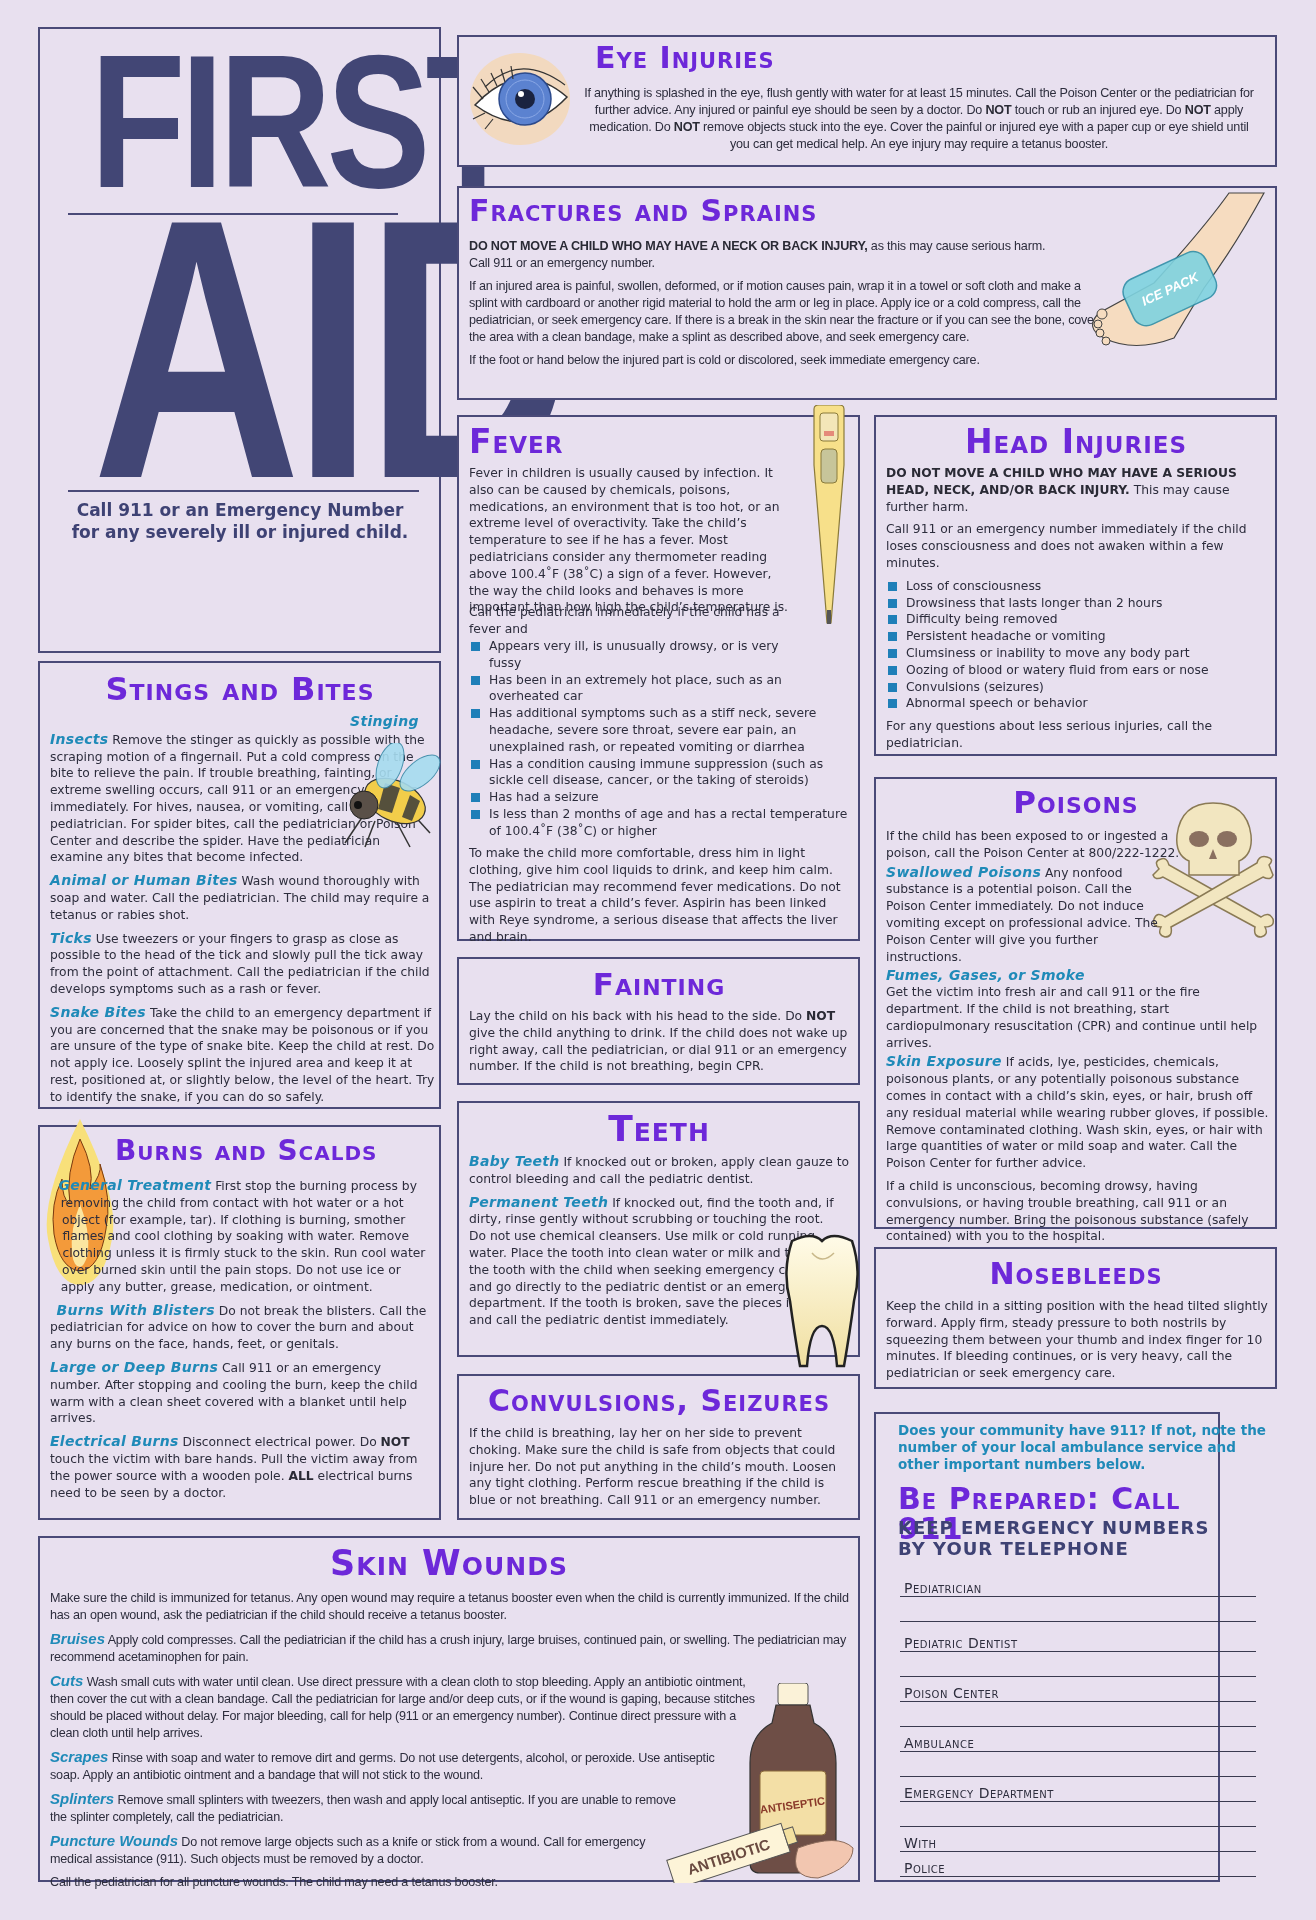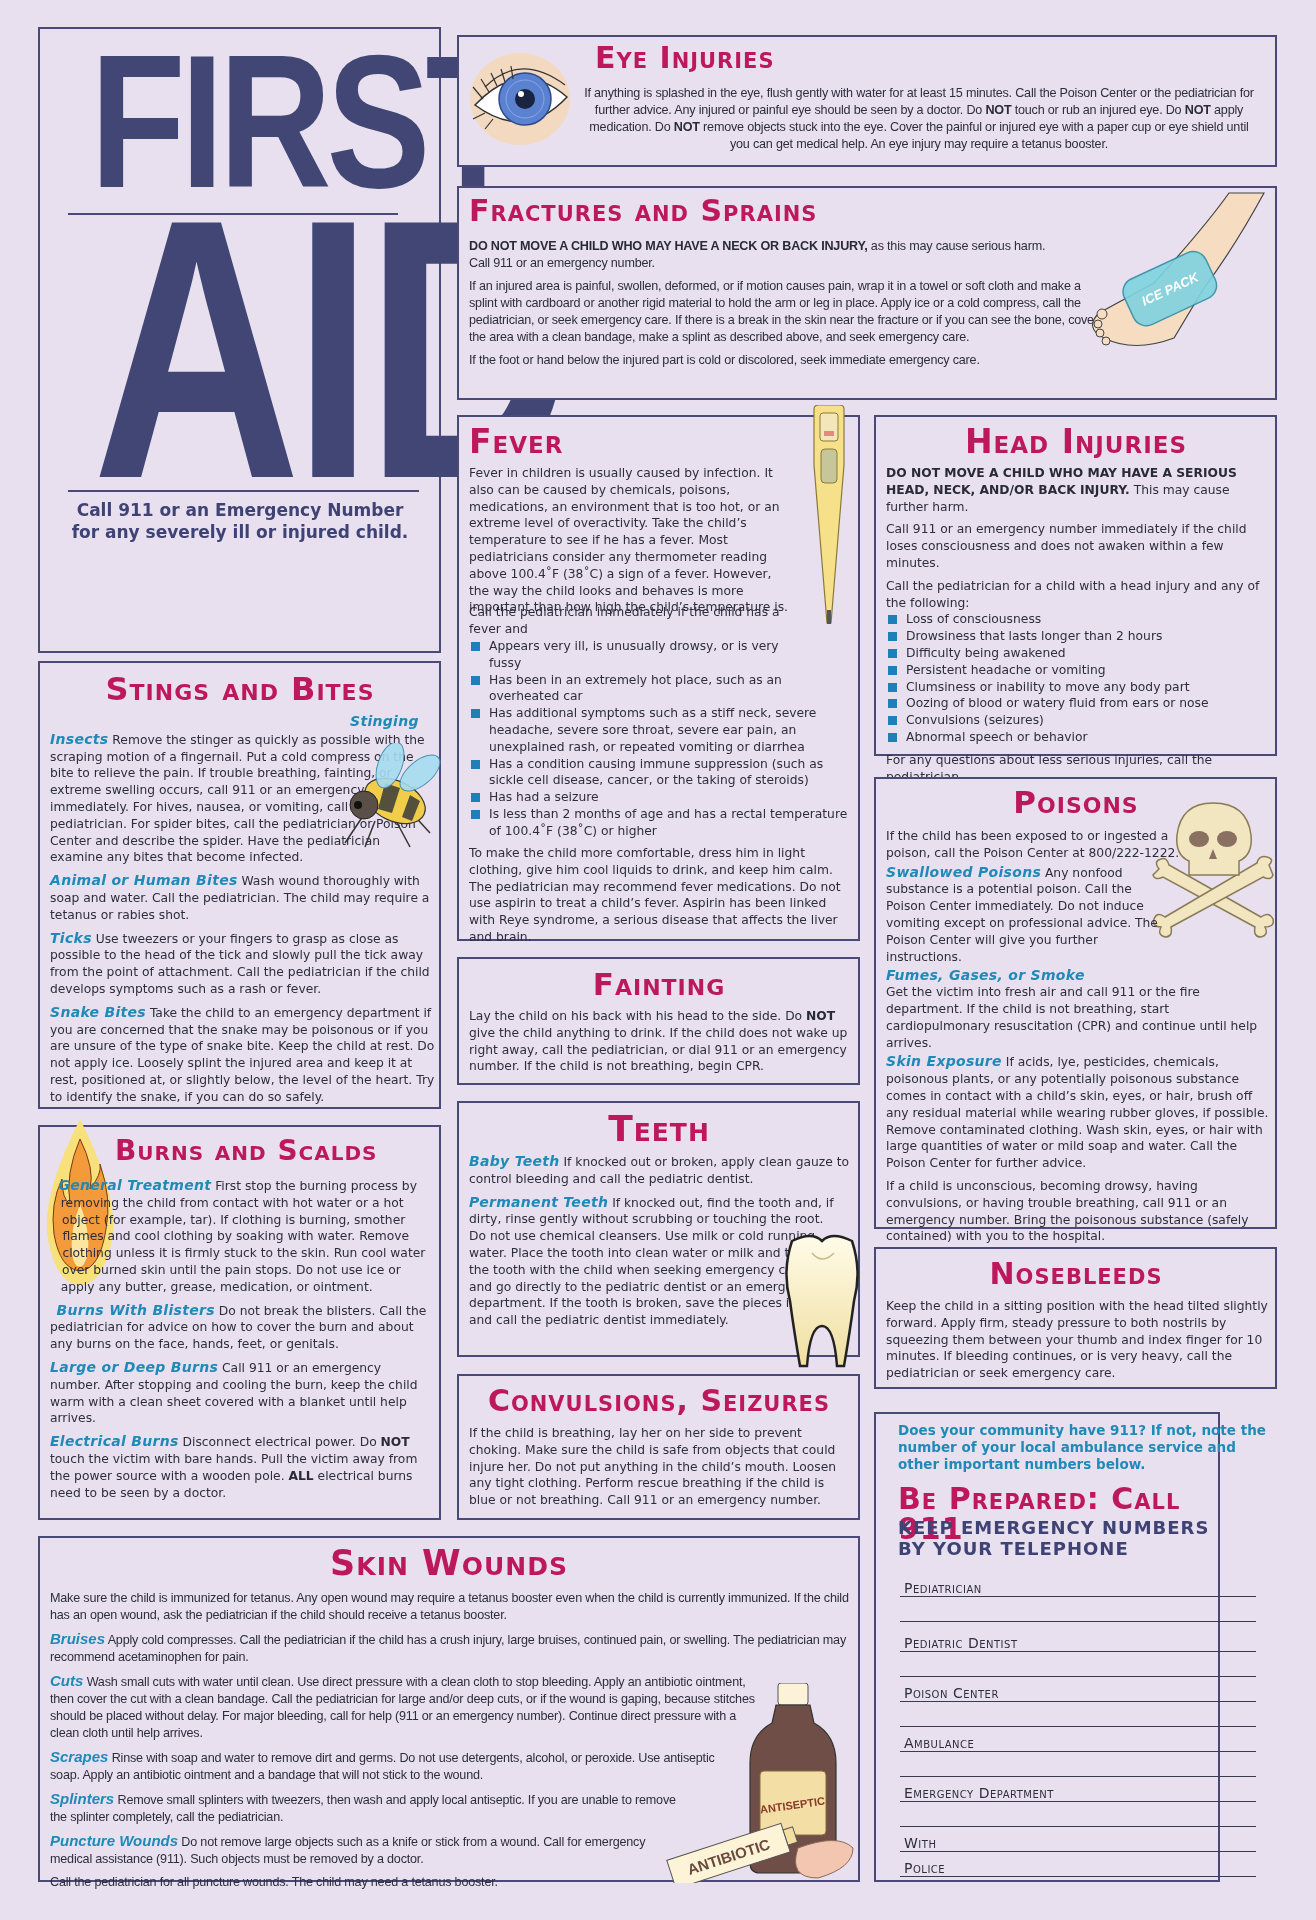"Eye Injuries" .title { color: #be185d -> #6d28d9 }
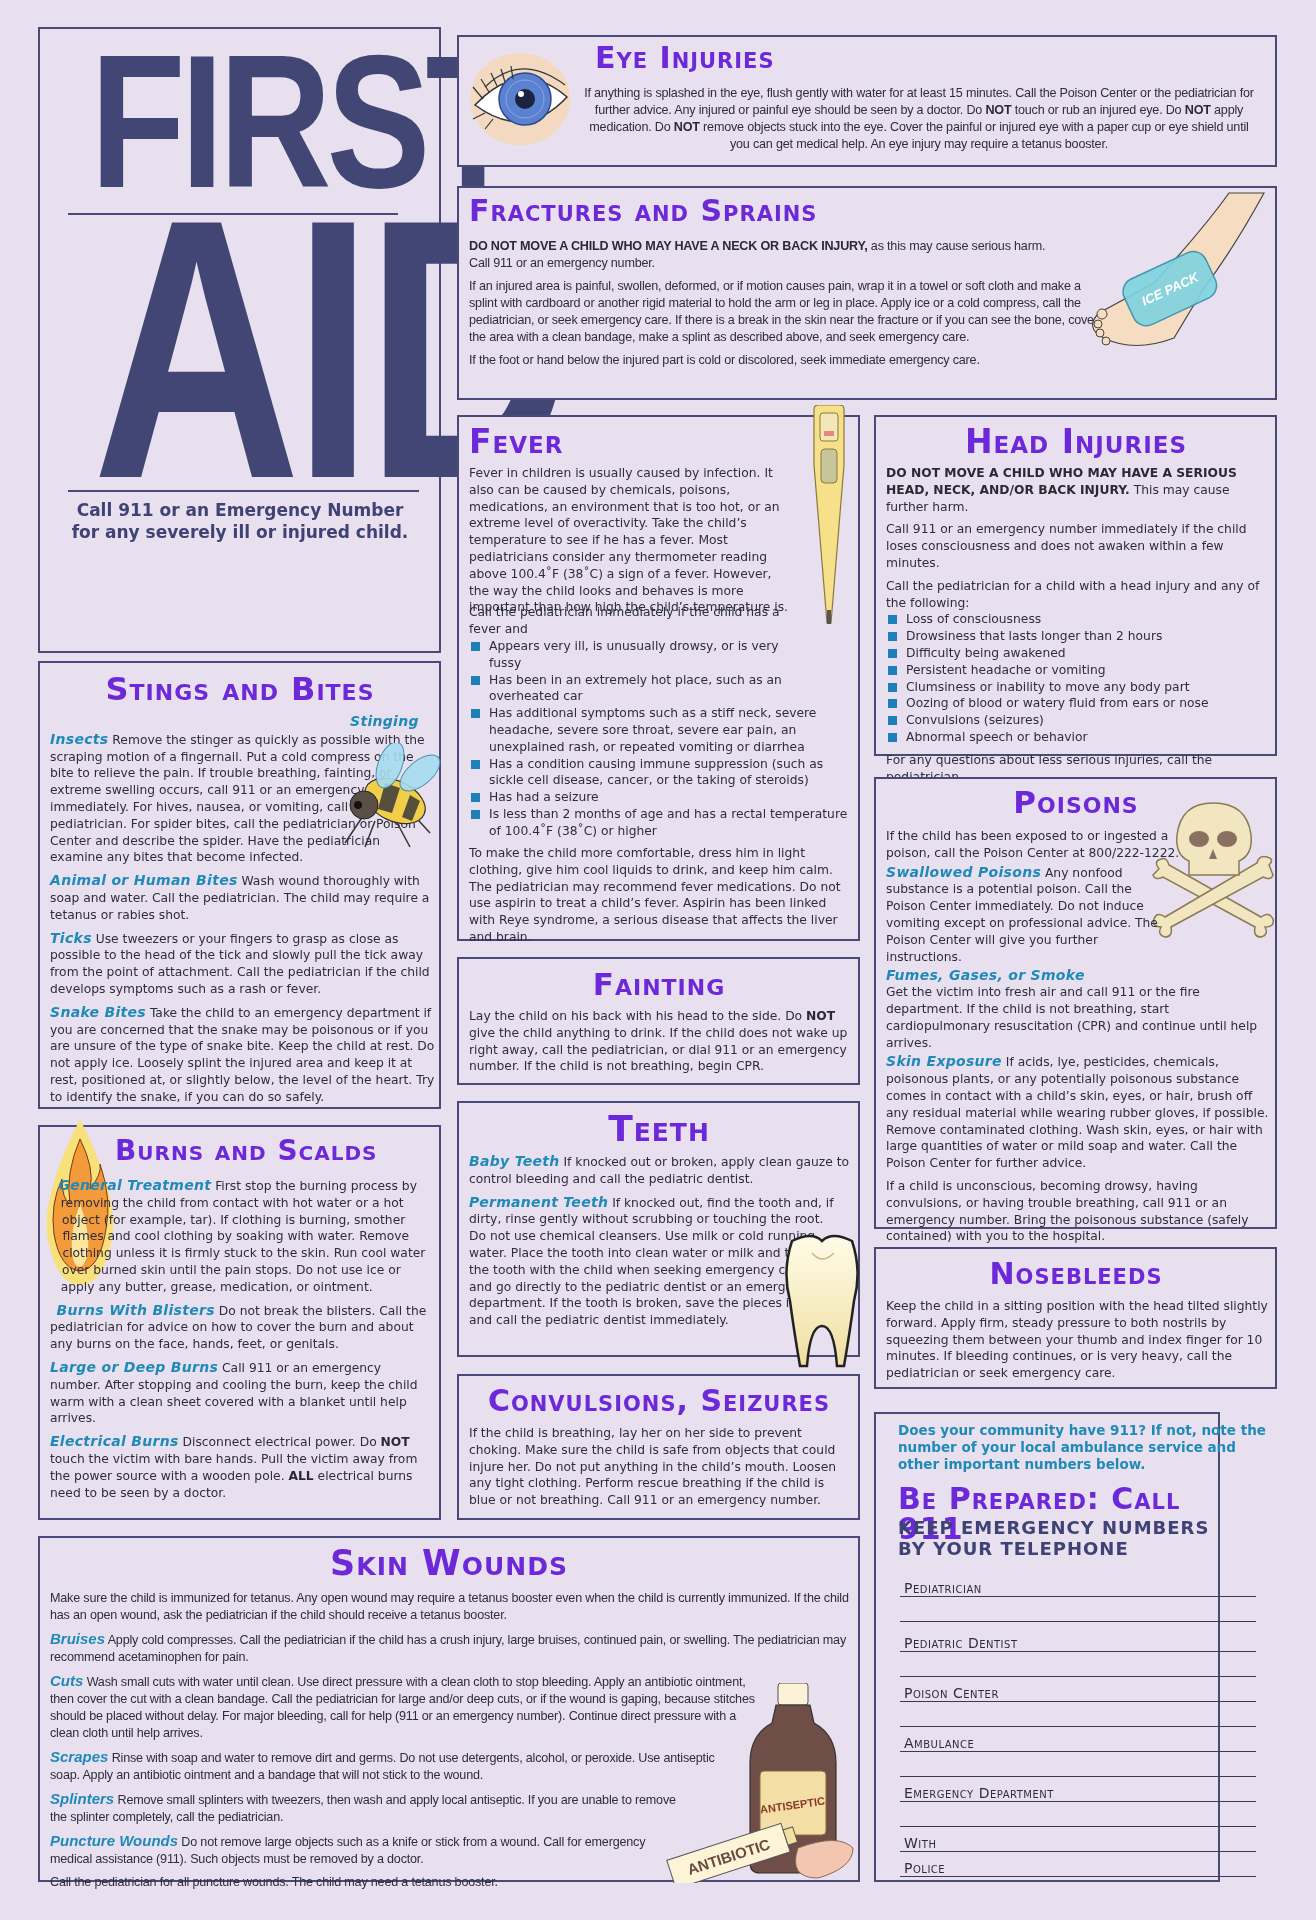"Call the pediatrician for a" p { html: <p>Call the pediatrician for a child with a head injury and any of the following:</p> -> none }
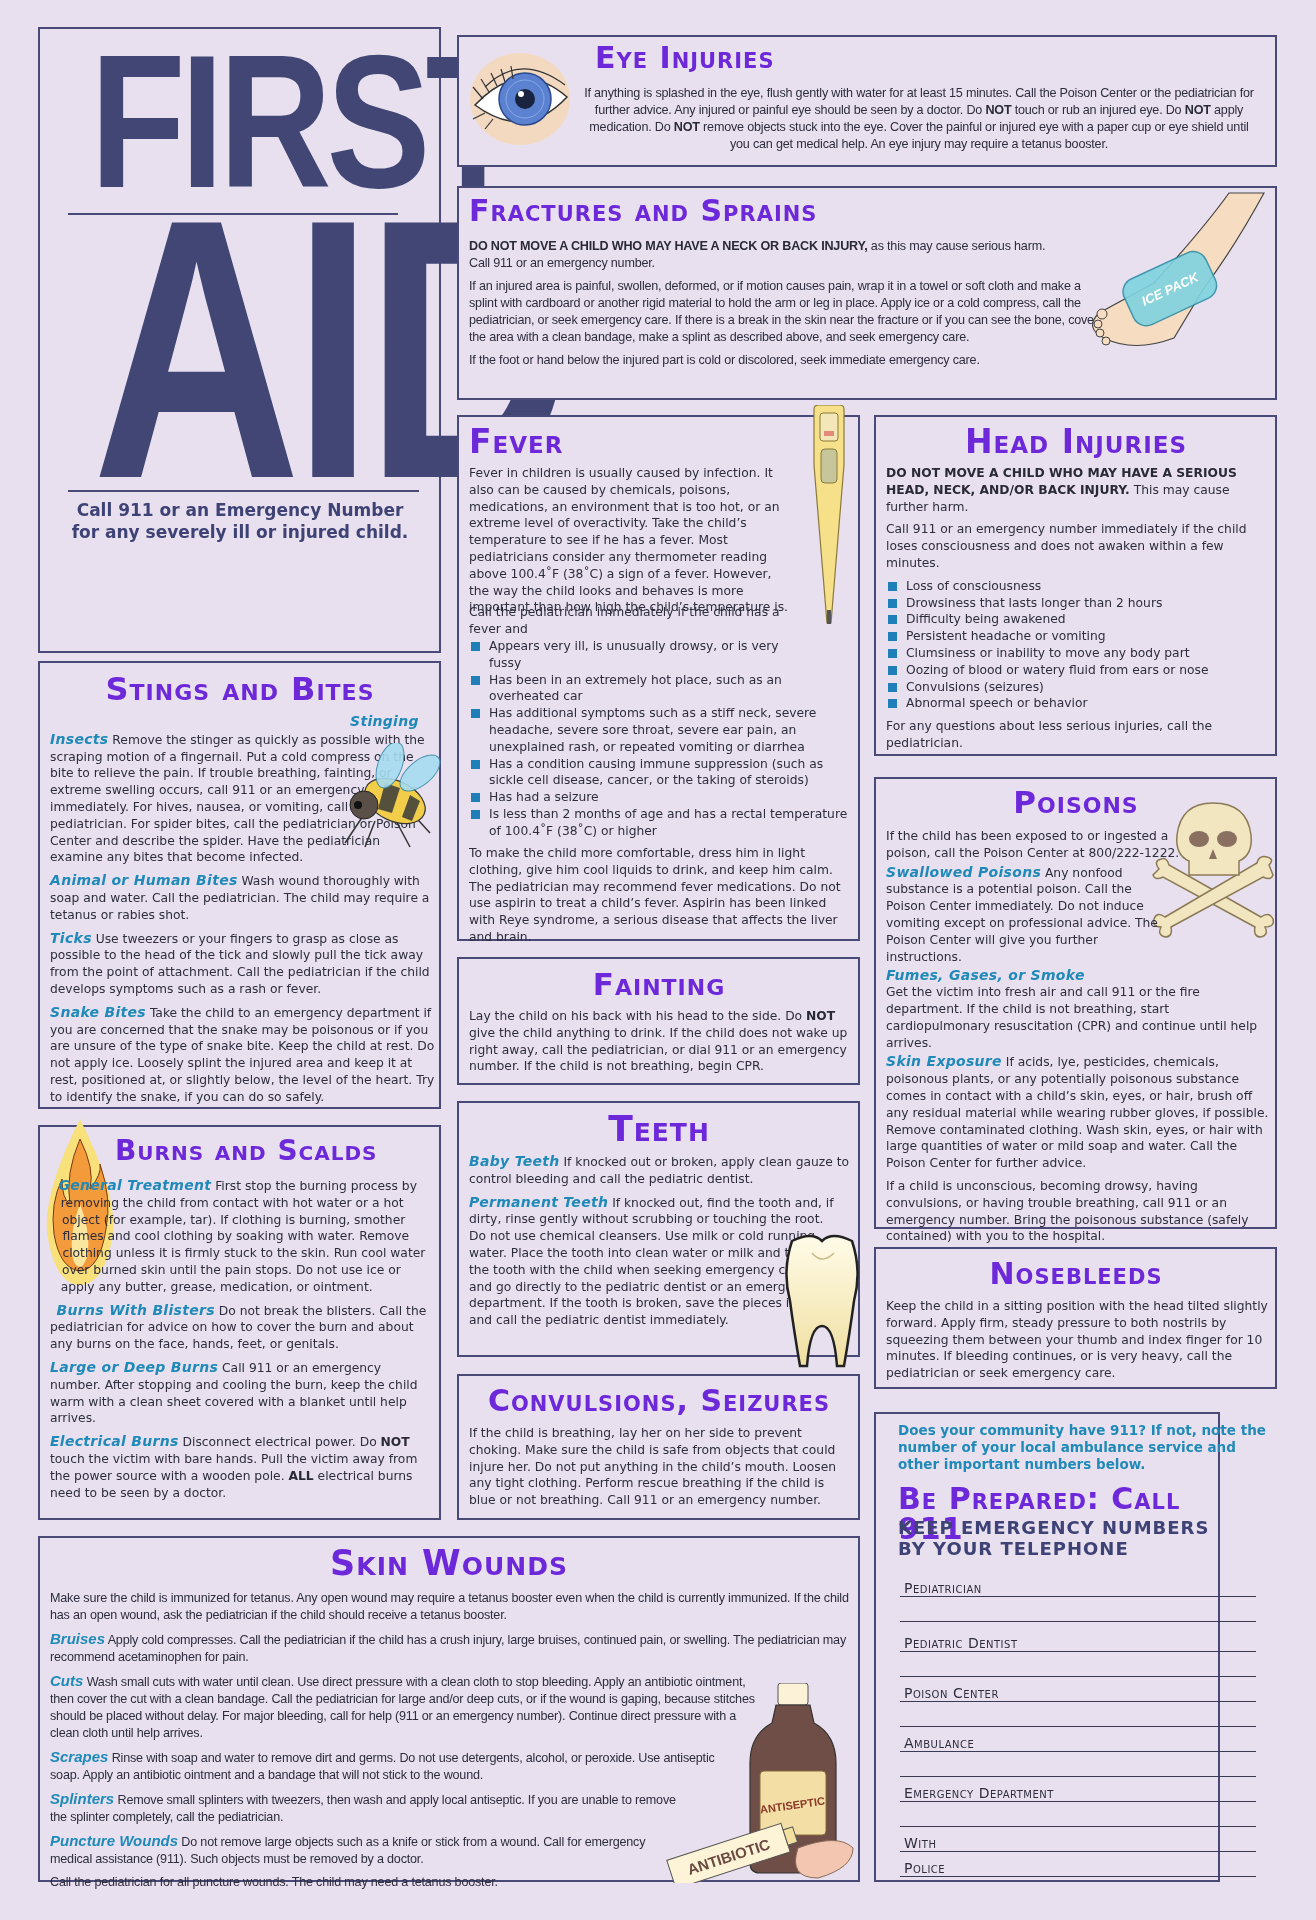"Difficulty being awakened" li { text: awakened -> removed }
